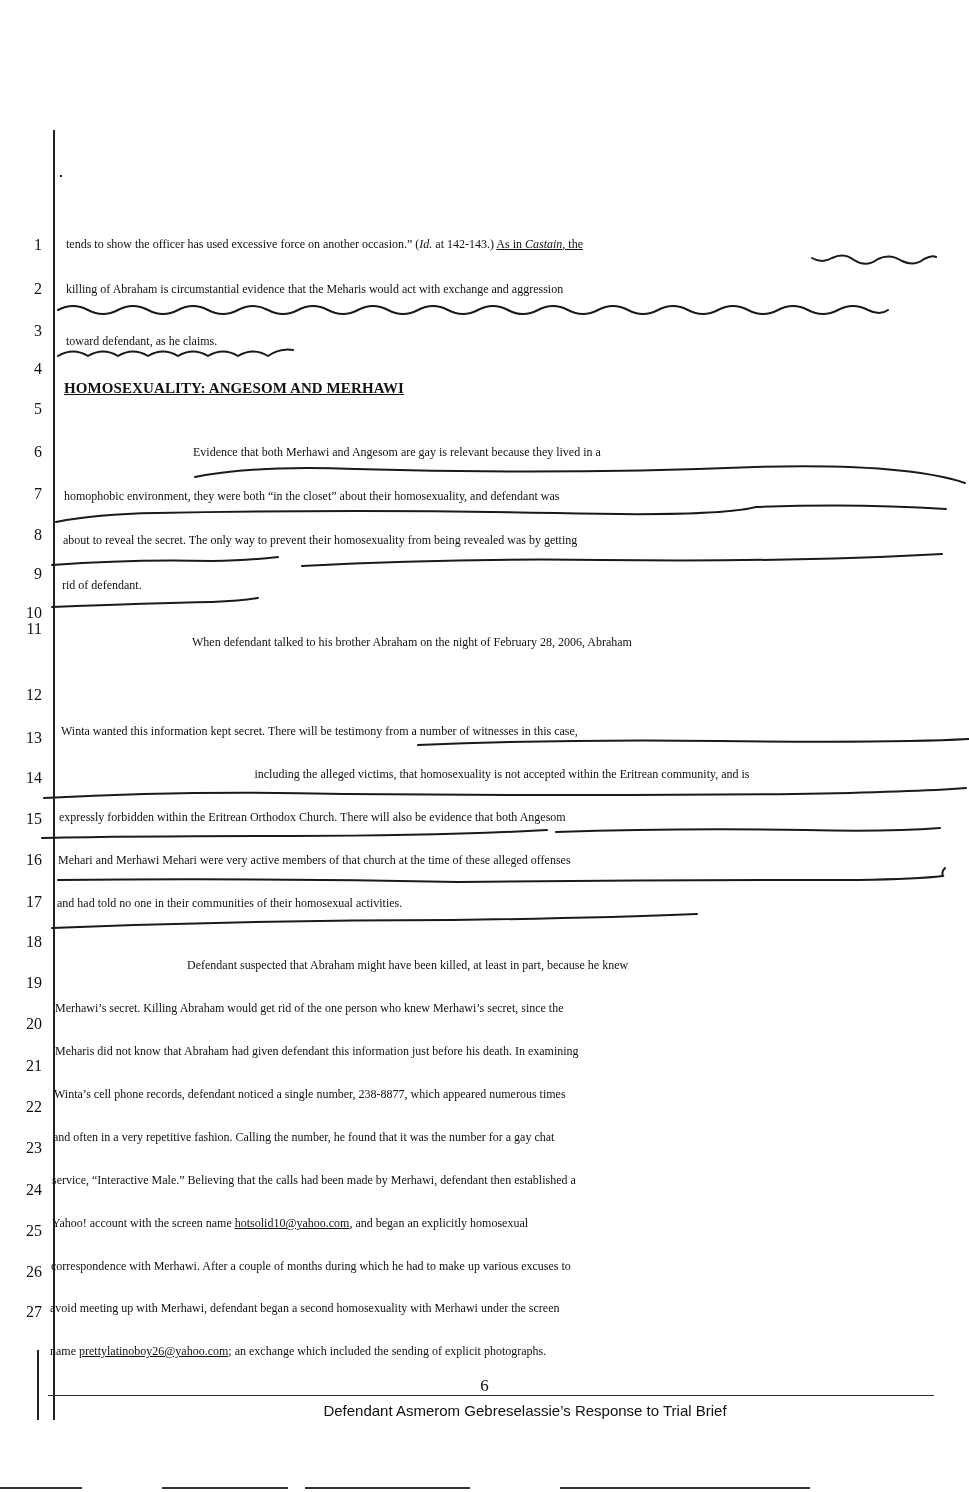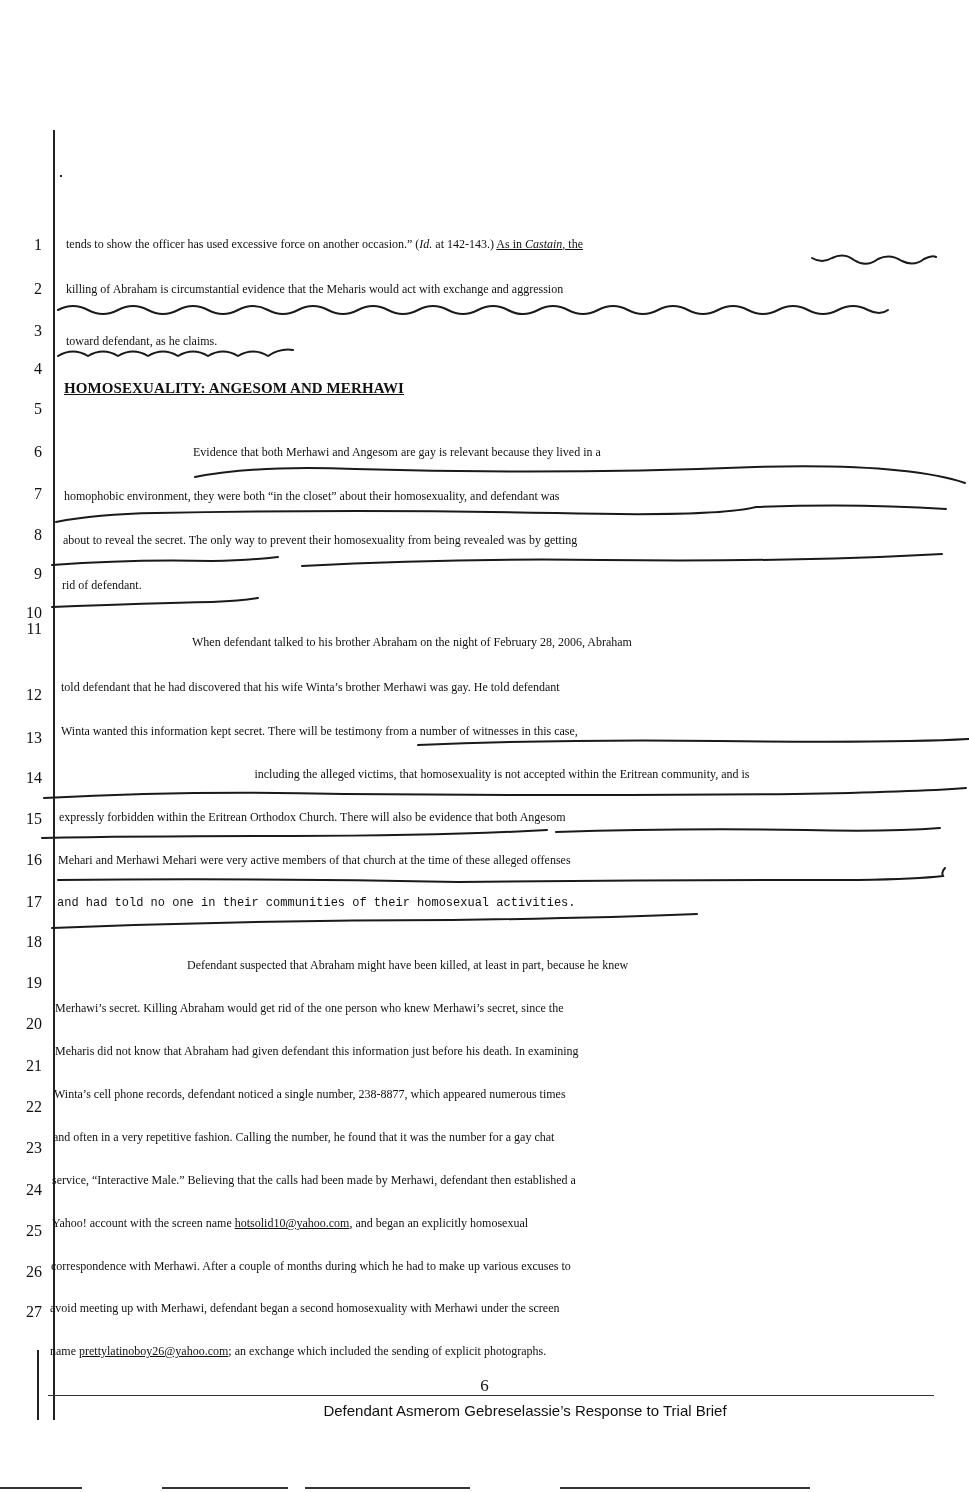"told defendant that he had" div.text-line { html: <div>told defendant that he had discovered that his wife Winta’s brother Merhawi was gay. He told defendant</div> -> none }
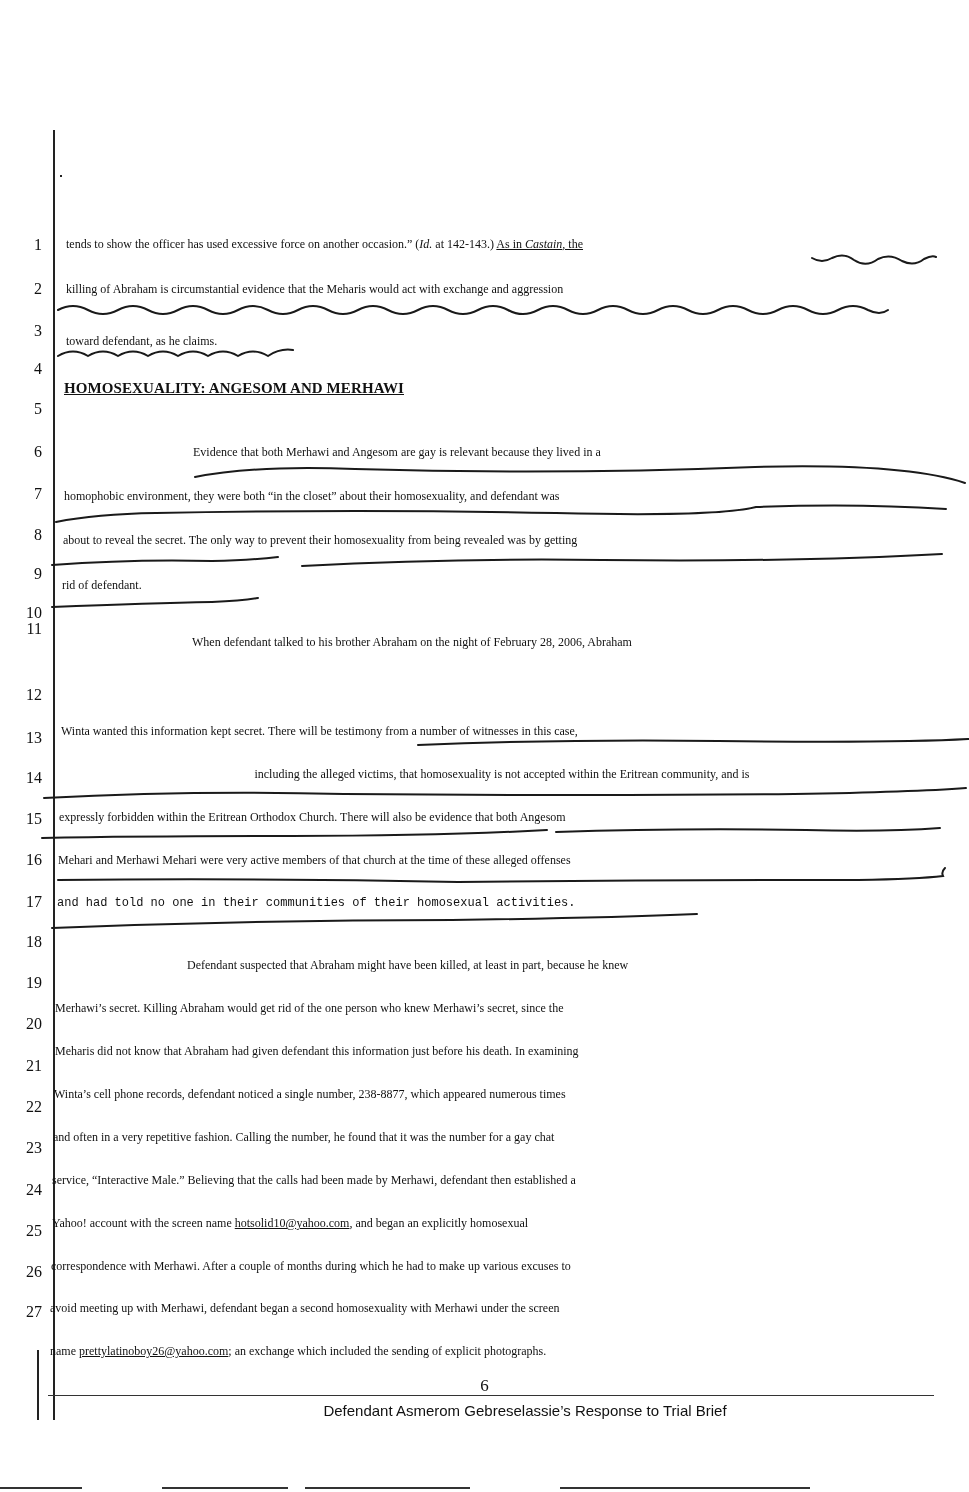"and had told no one" div.text-line { font-family: Liberation Mono, monospace -> none }
